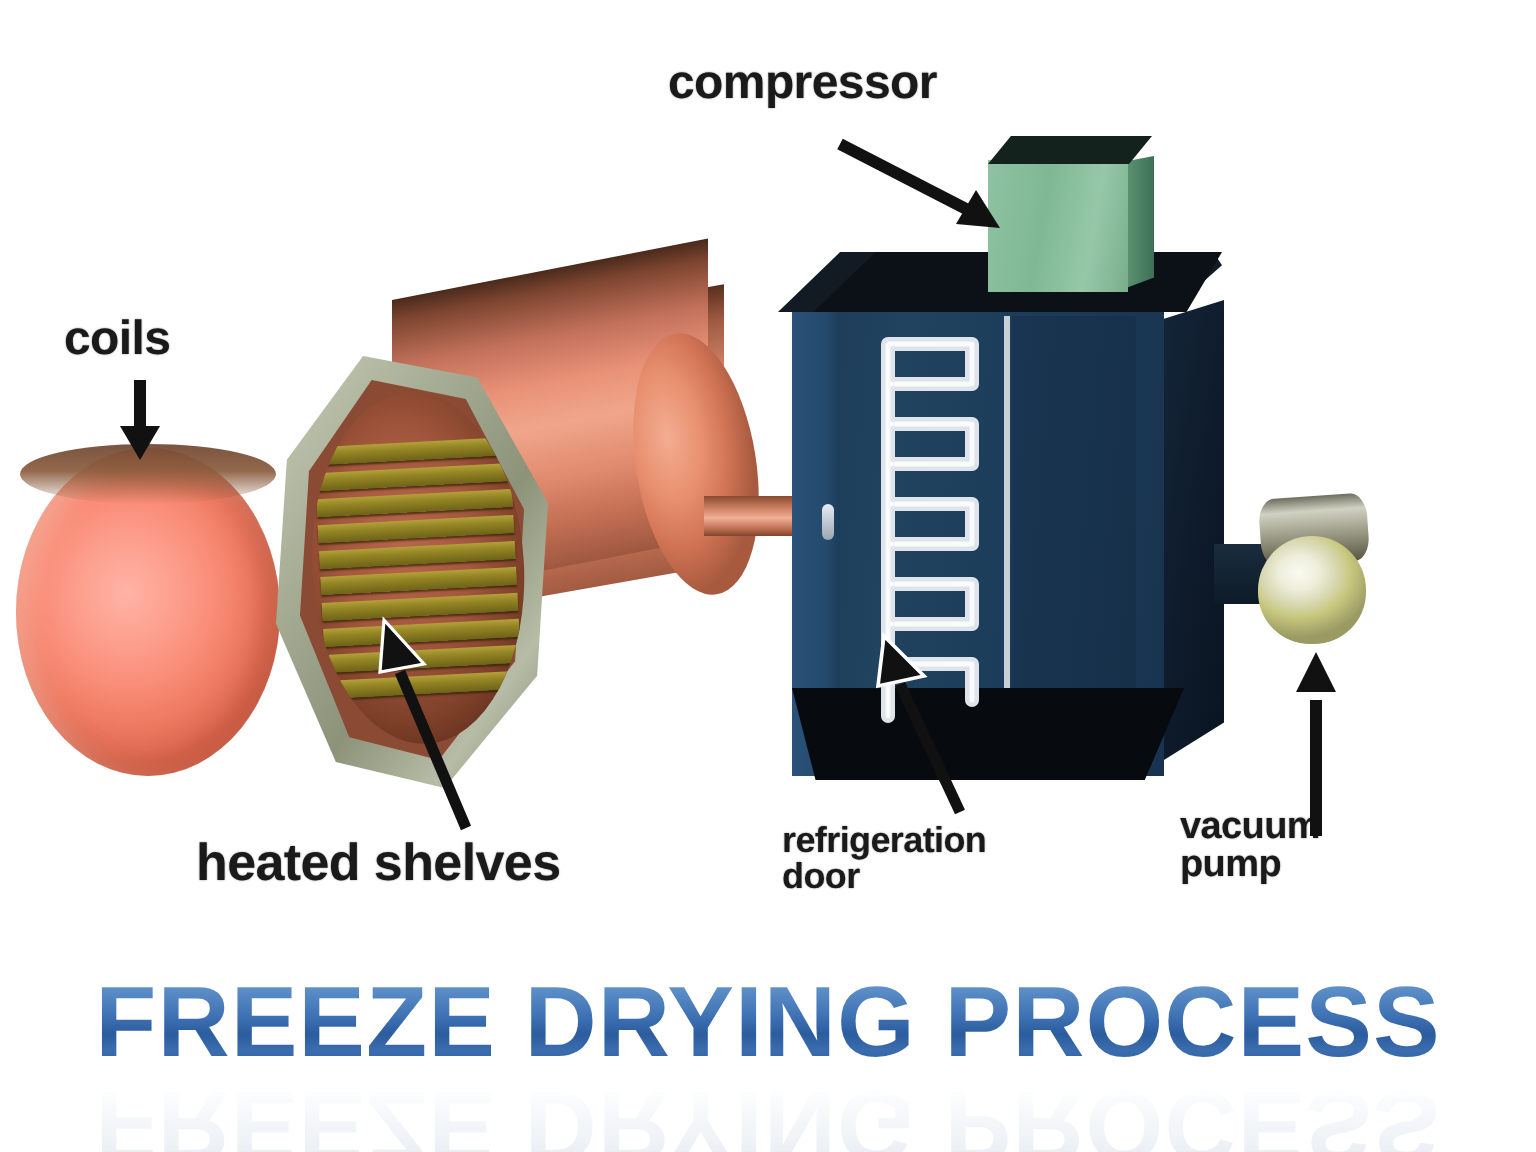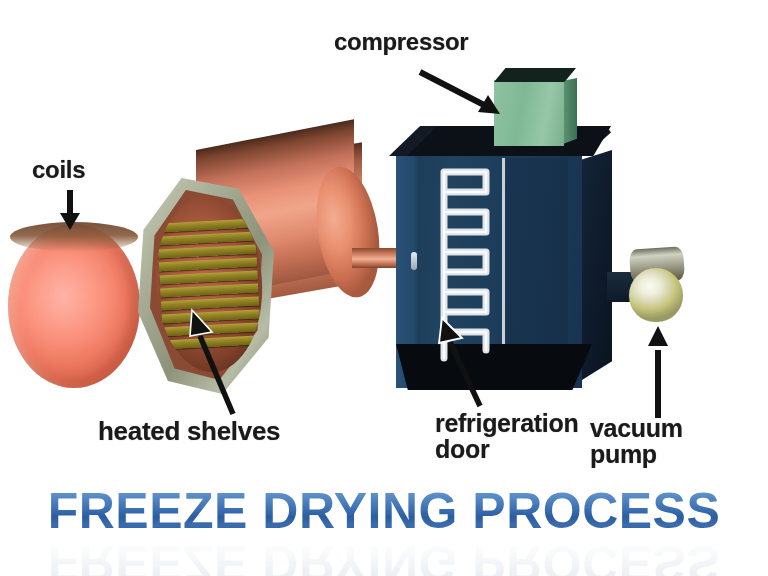"refrigeration" div.label { font-size: 25px -> 18px; margin-left: 44px -> none }
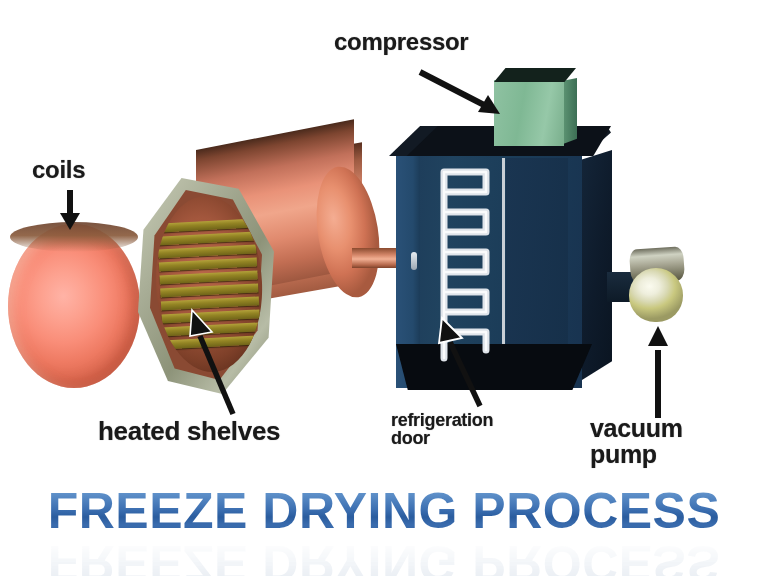"vacuum" div.label { font-size: 25px -> 19px; top: 416px -> 404px }
